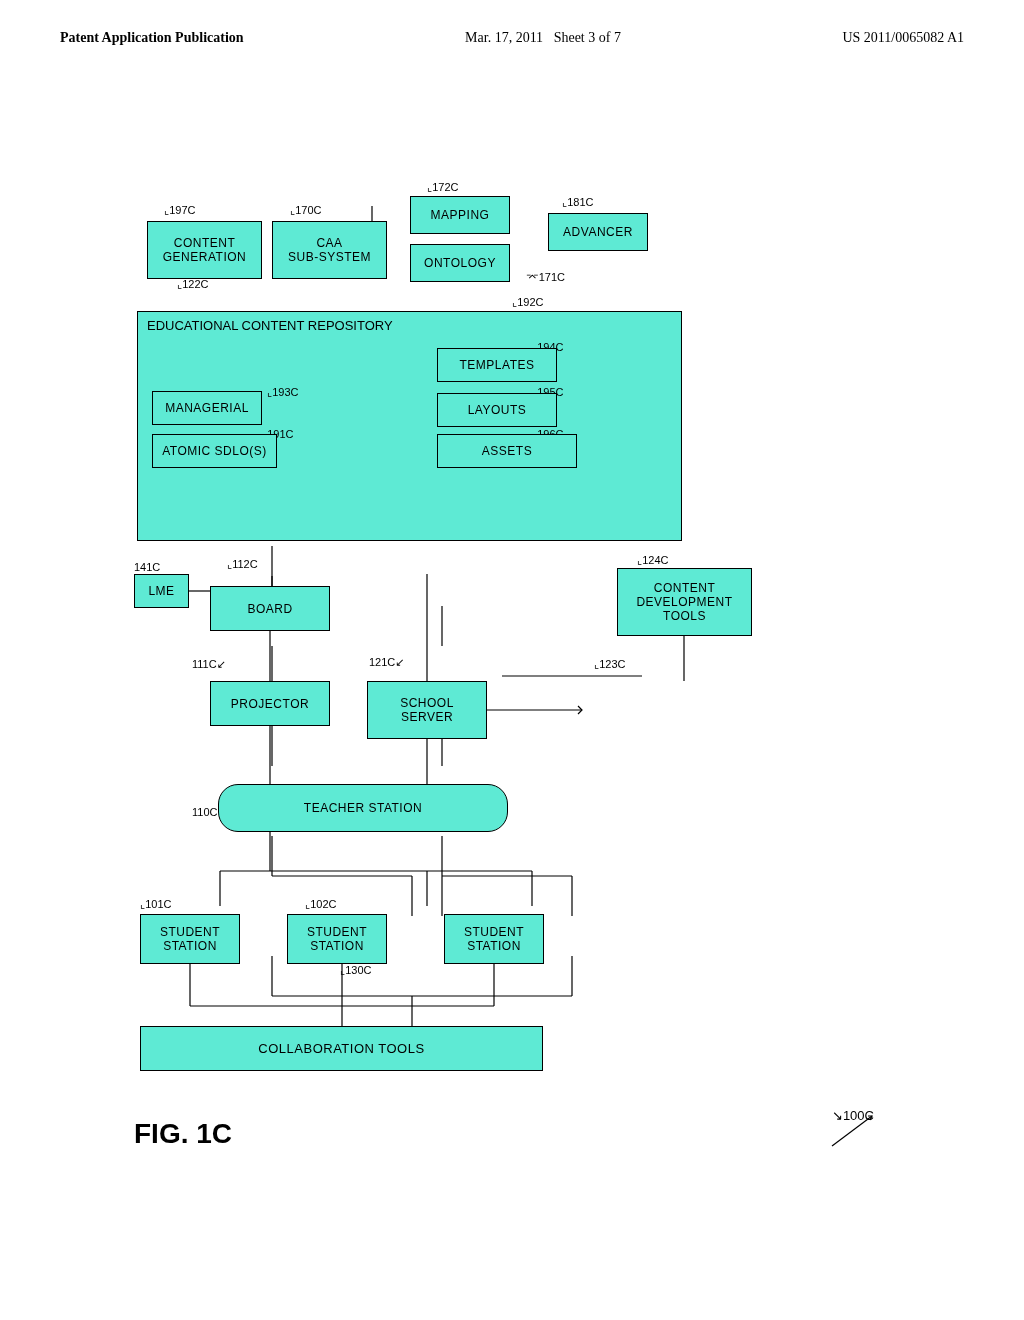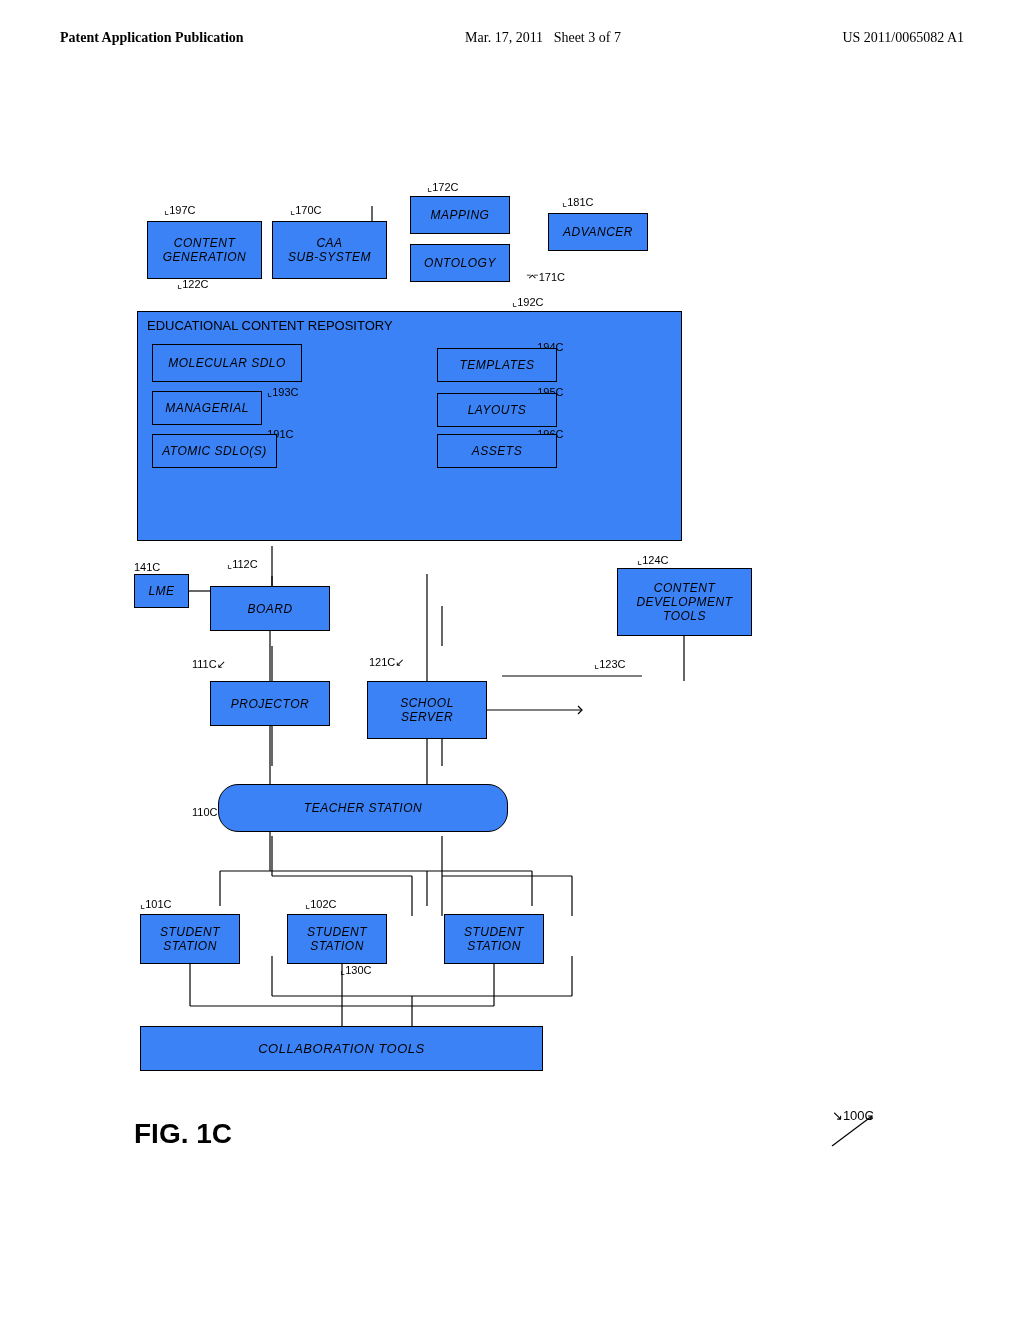"MAPPING" .box { background: #3b82f6 -> #5eead4; font-style: italic -> none }
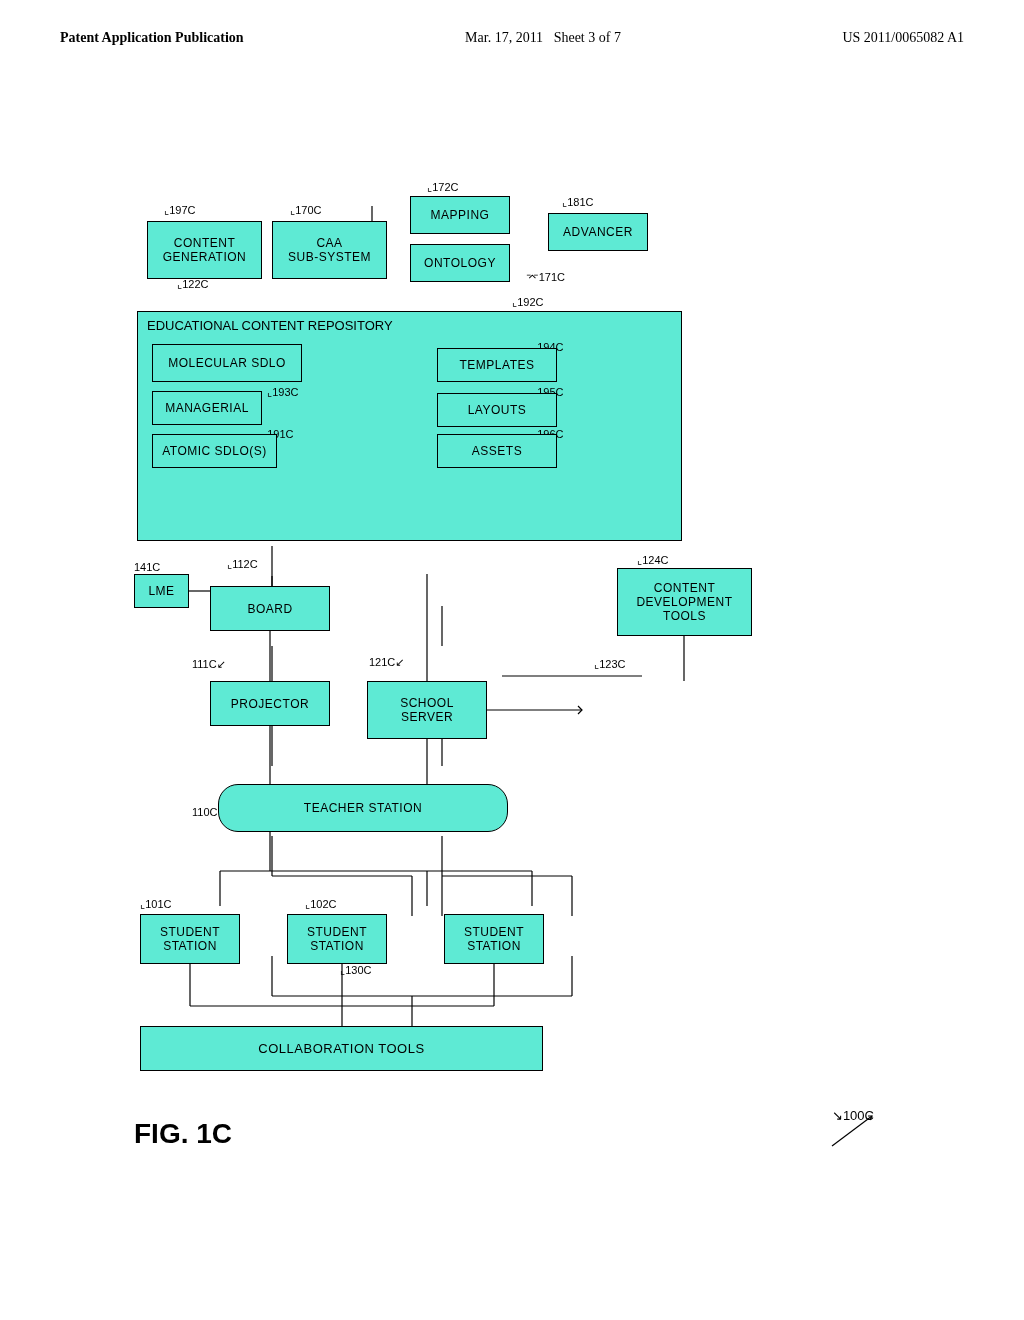"MOLECULAR SDLO" div.box { html: <div>MOLECULAR SDLO</div> -> none }
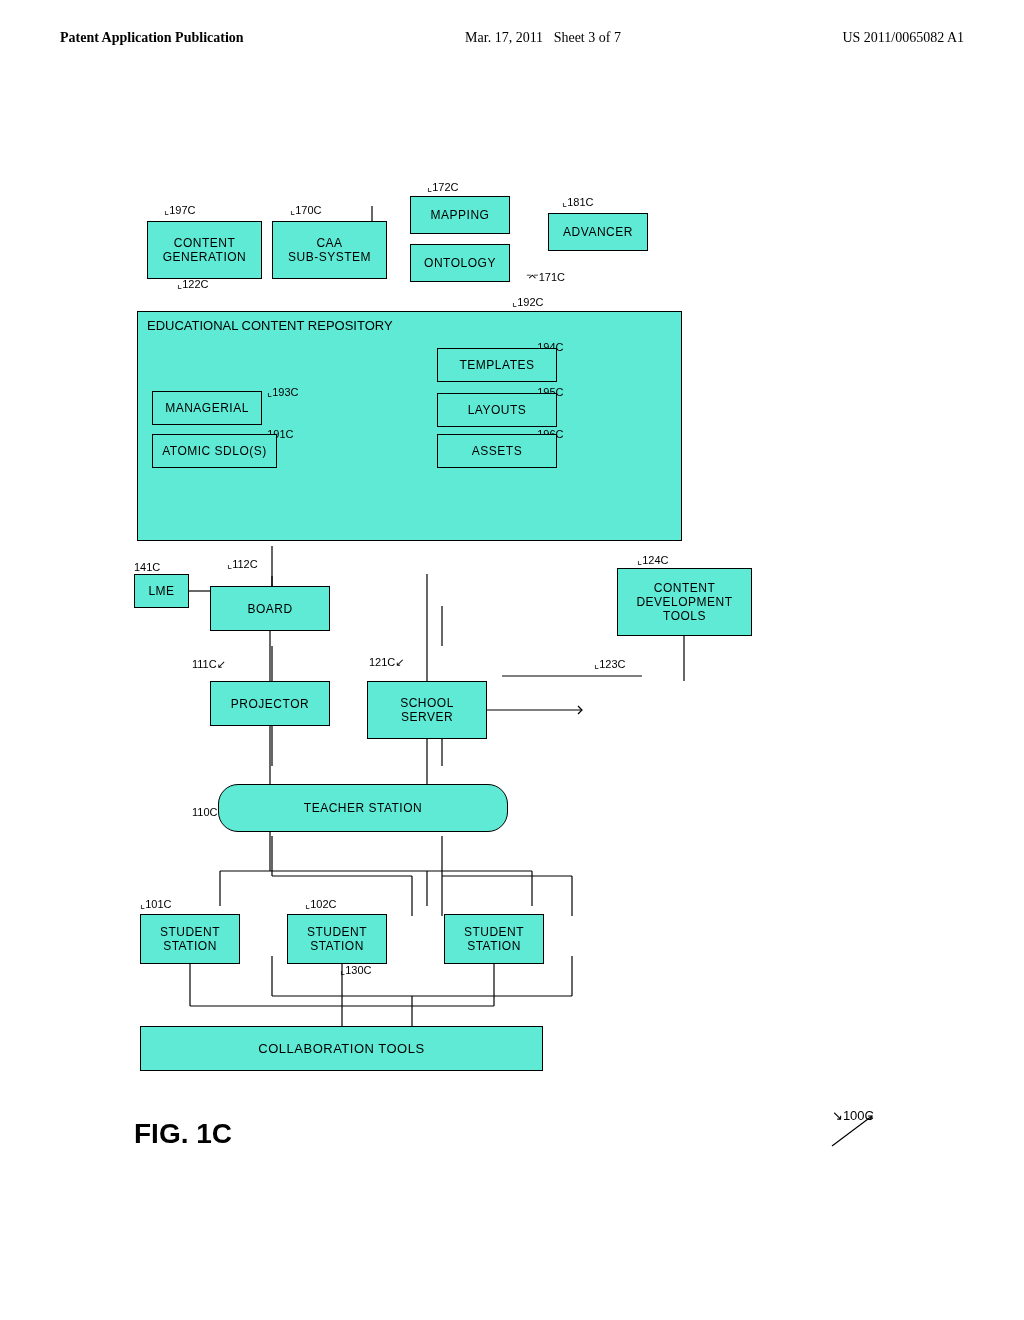"ASSETS" div.box { width: 120px -> 140px }
